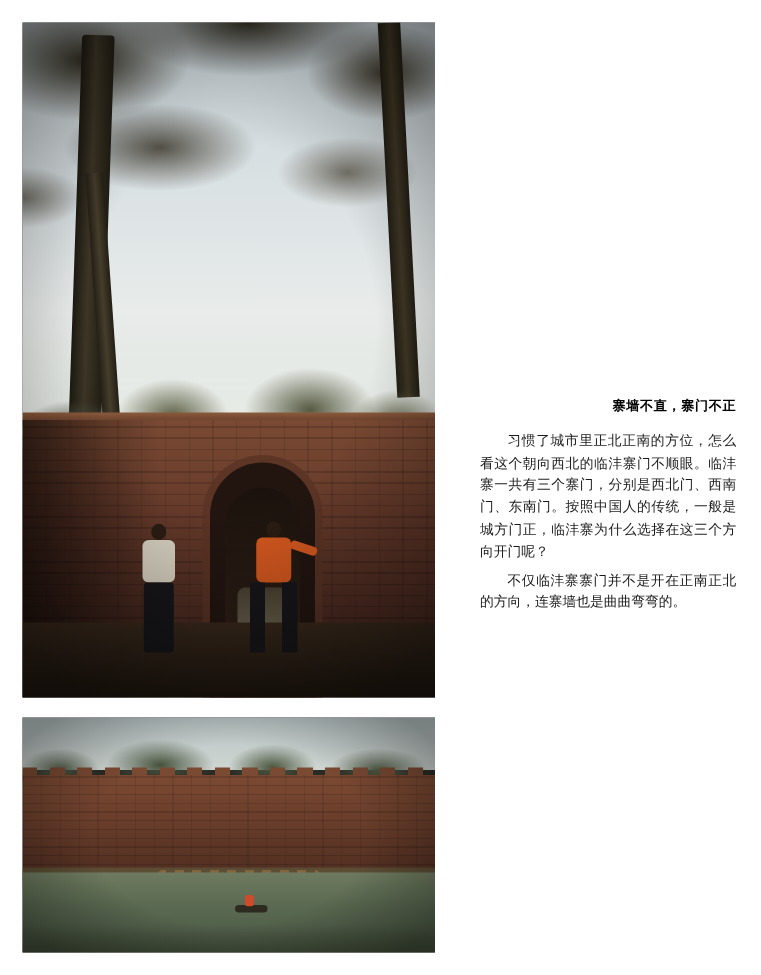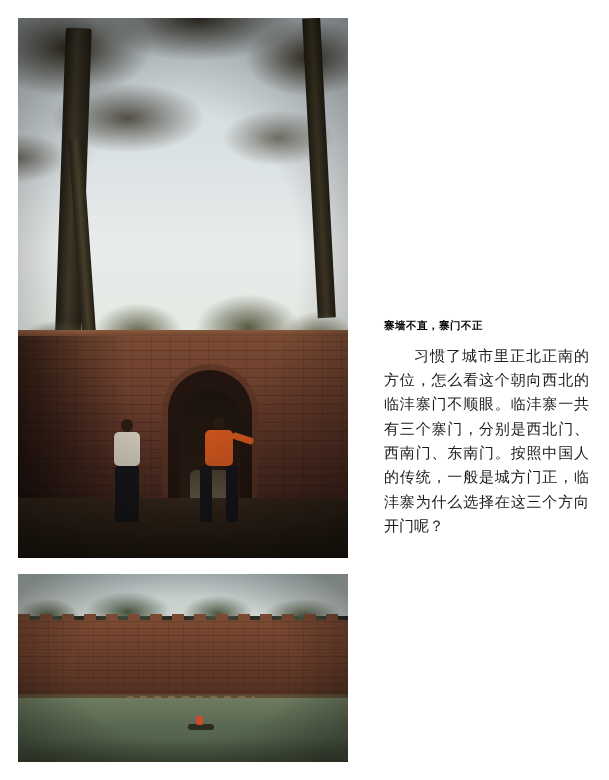"寨墙不直，寨门不正" .article-title { text-align: none -> right }
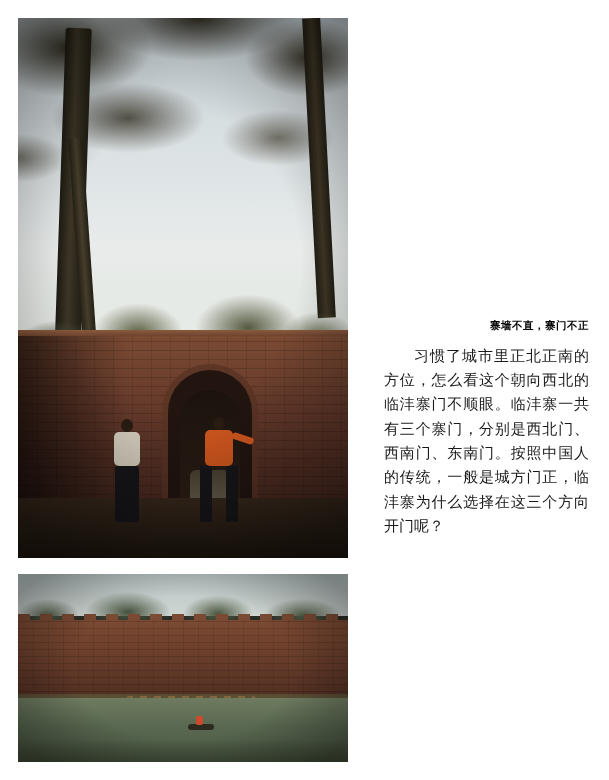"习惯了城市里正北正南的方位，怎么看这个朝向西北的临沣寨门不顺眼。临沣寨一共有三个" .para { font-size: 15px -> 11px }
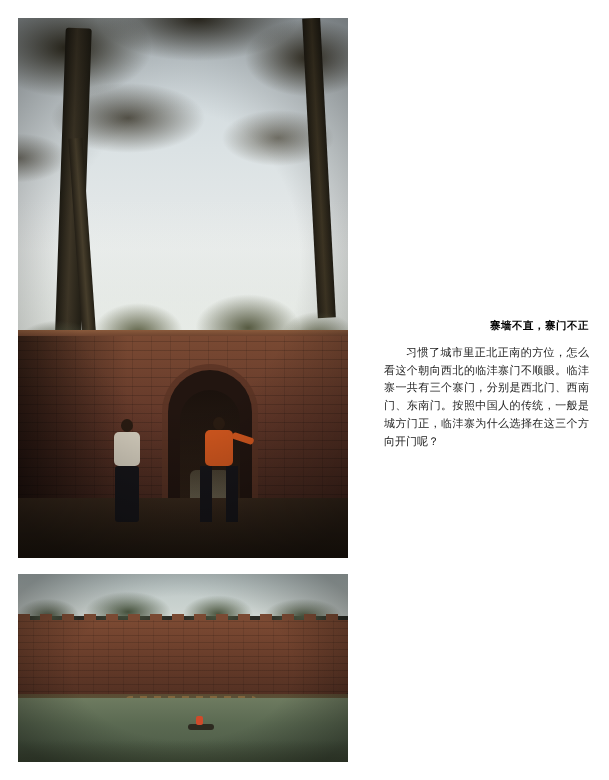"不仅临沣寨寨门并不是开在正南正北的方向，连寨墙也是曲曲弯弯的。" p.para { html: none -> <p>不仅临沣寨寨门并不是开在正南正北的方向，连寨墙也是曲曲弯弯的。</p> }
